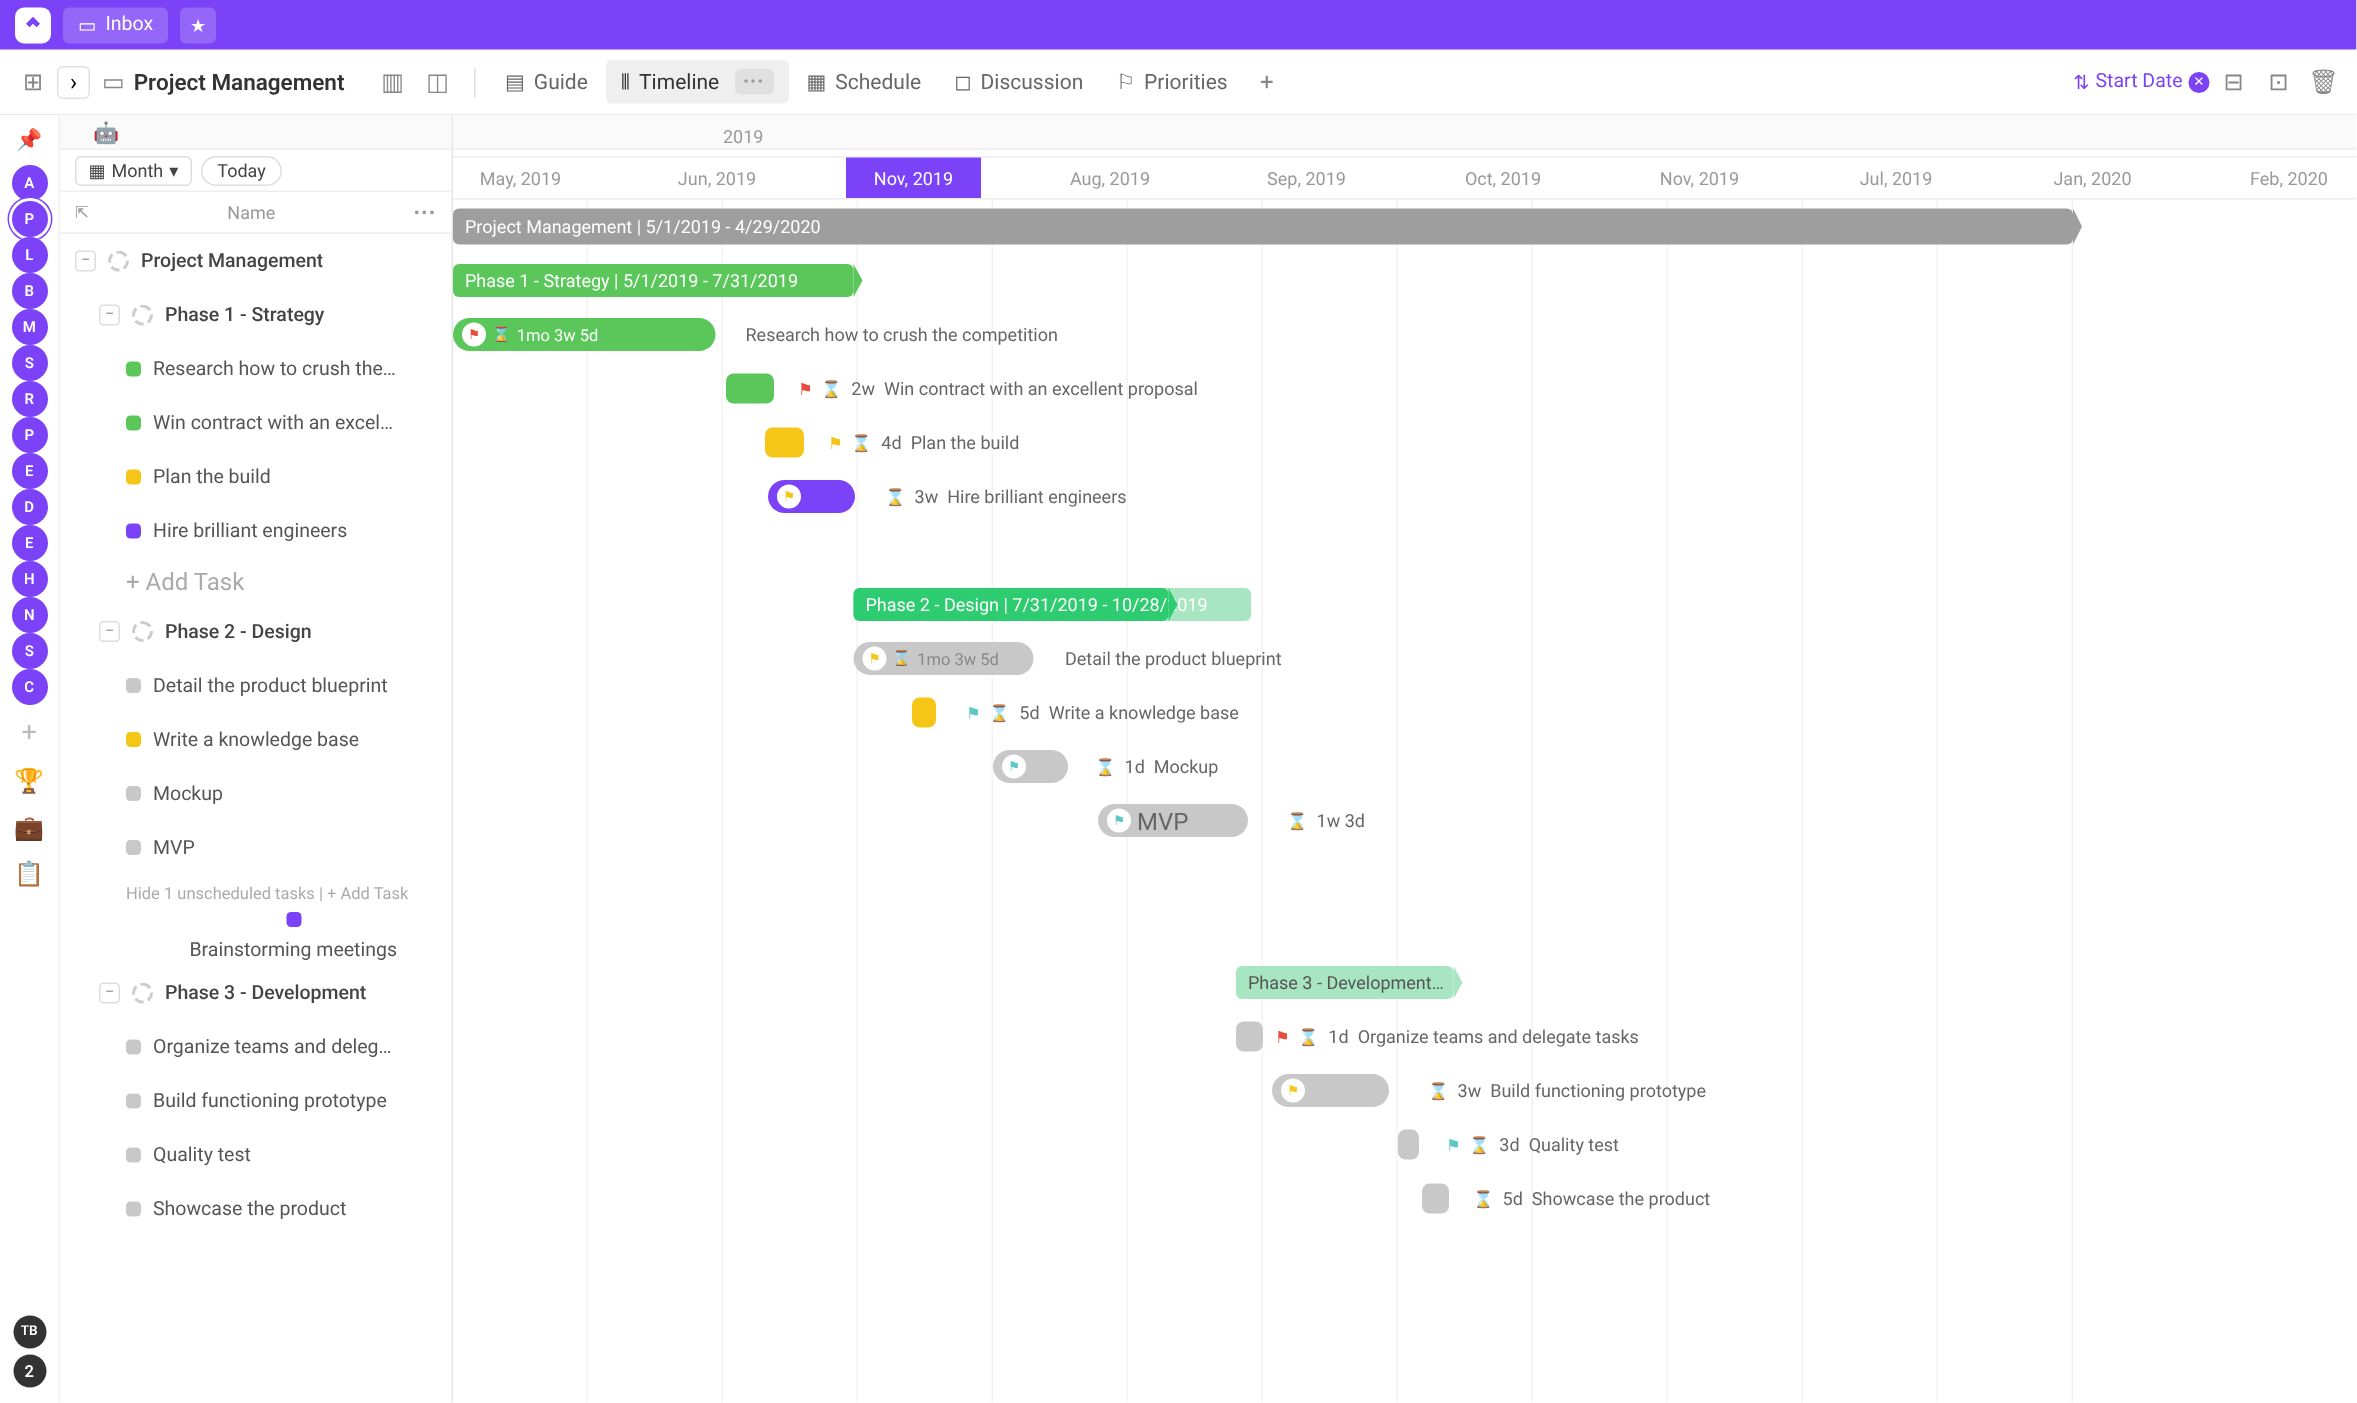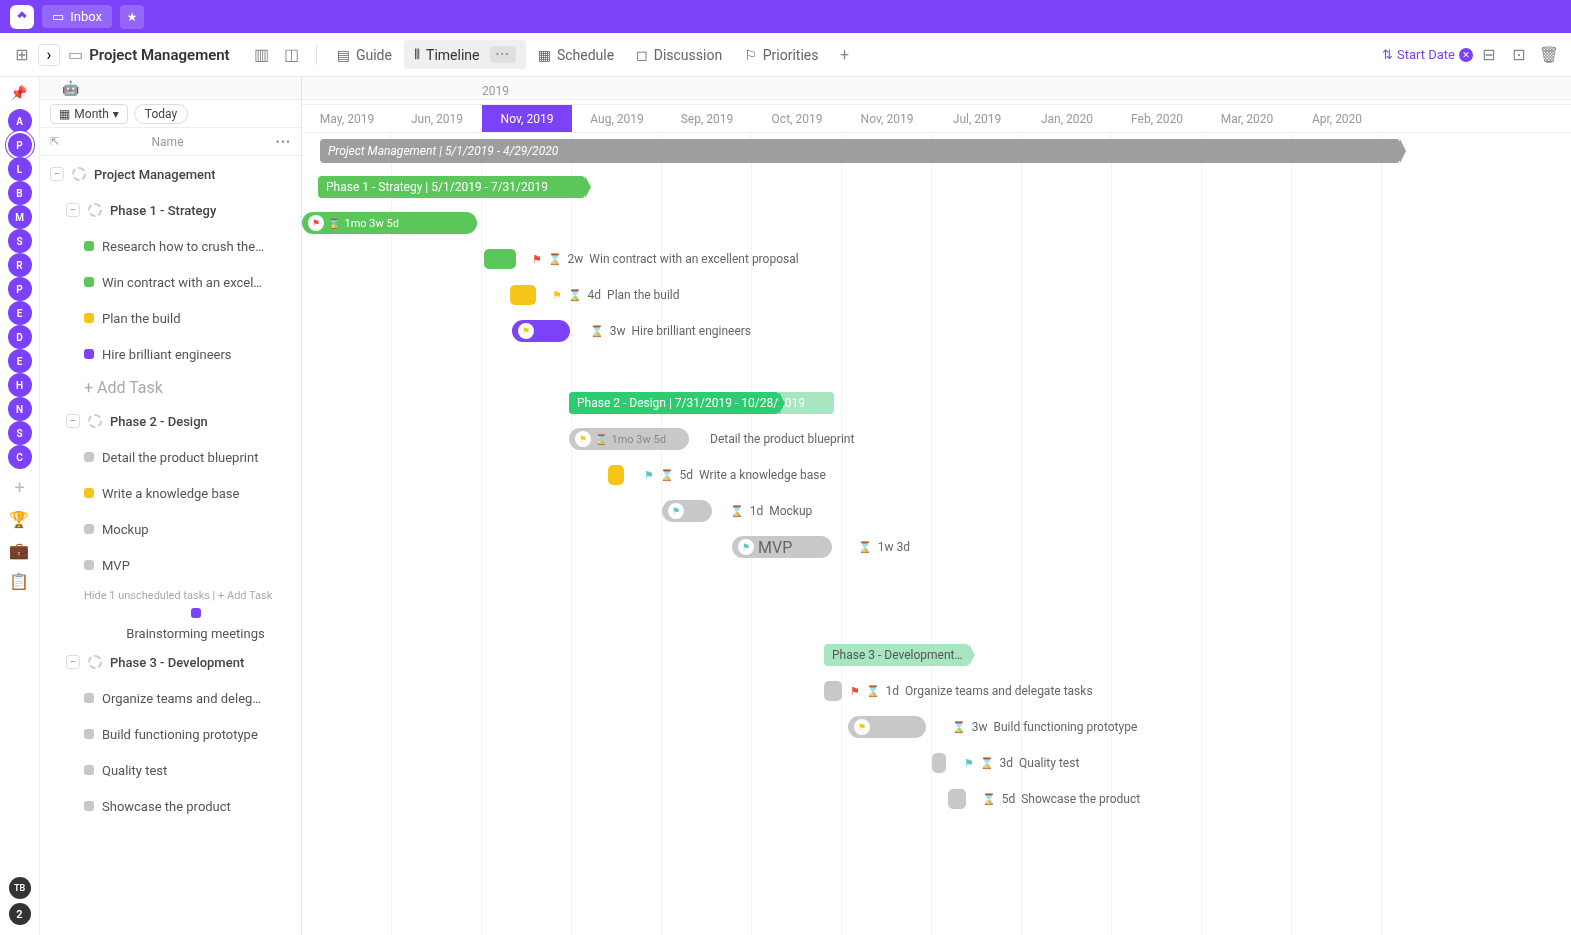"May, 2019" .gantt .months { gap: none -> 41px }
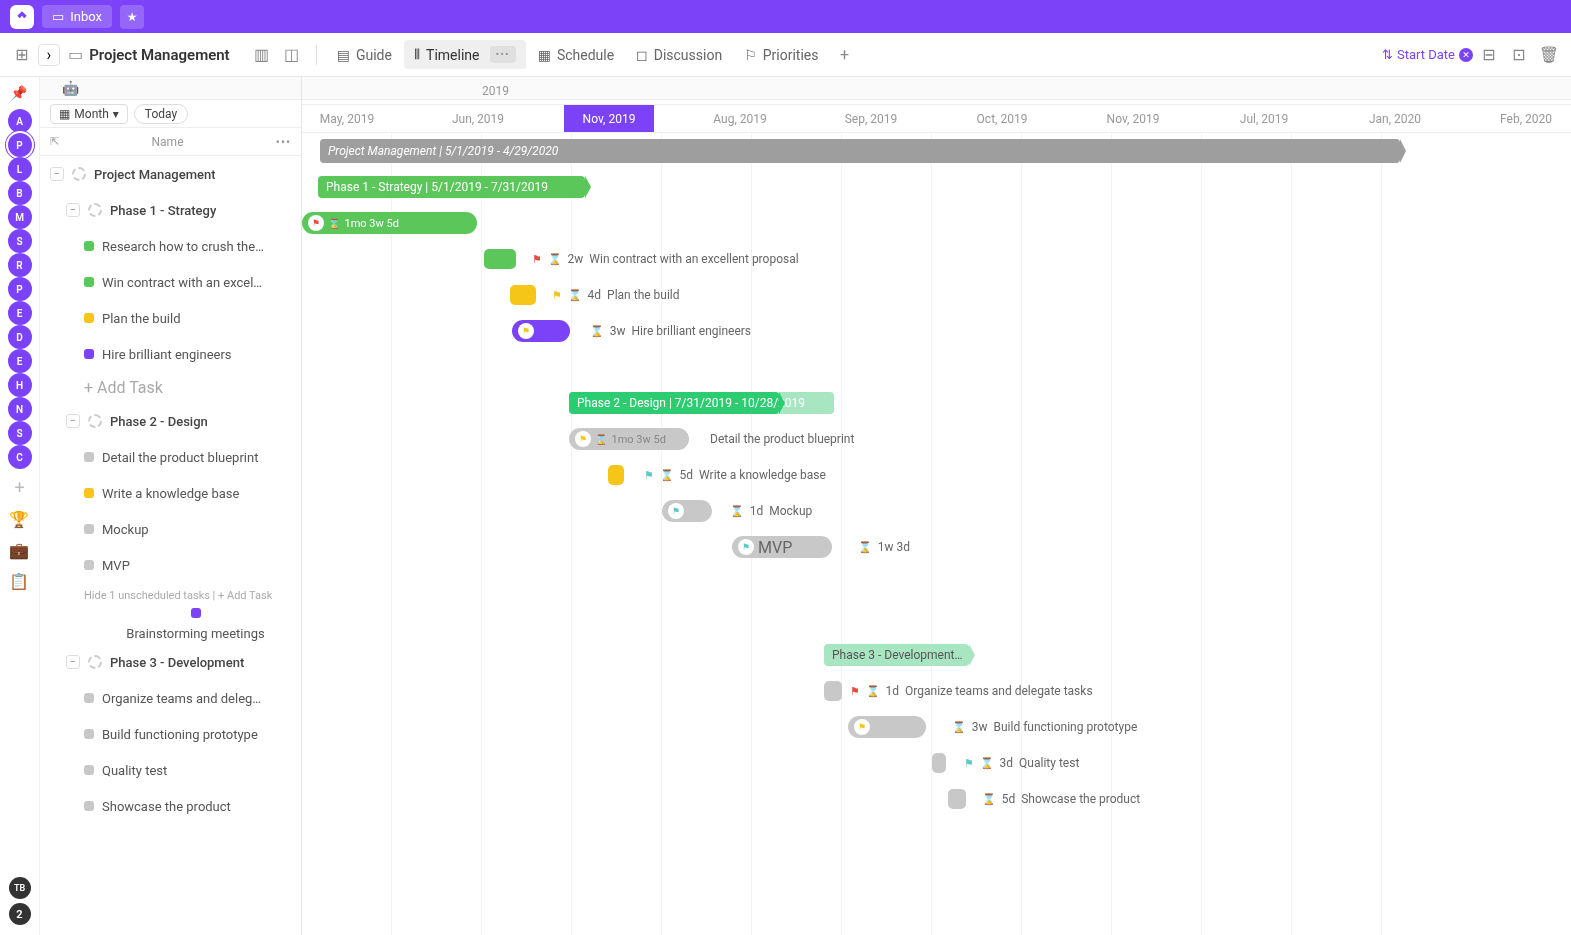"Project Management | 5/1/2019 -" div.bar { font-style: italic -> none; left: 18px -> 0 }
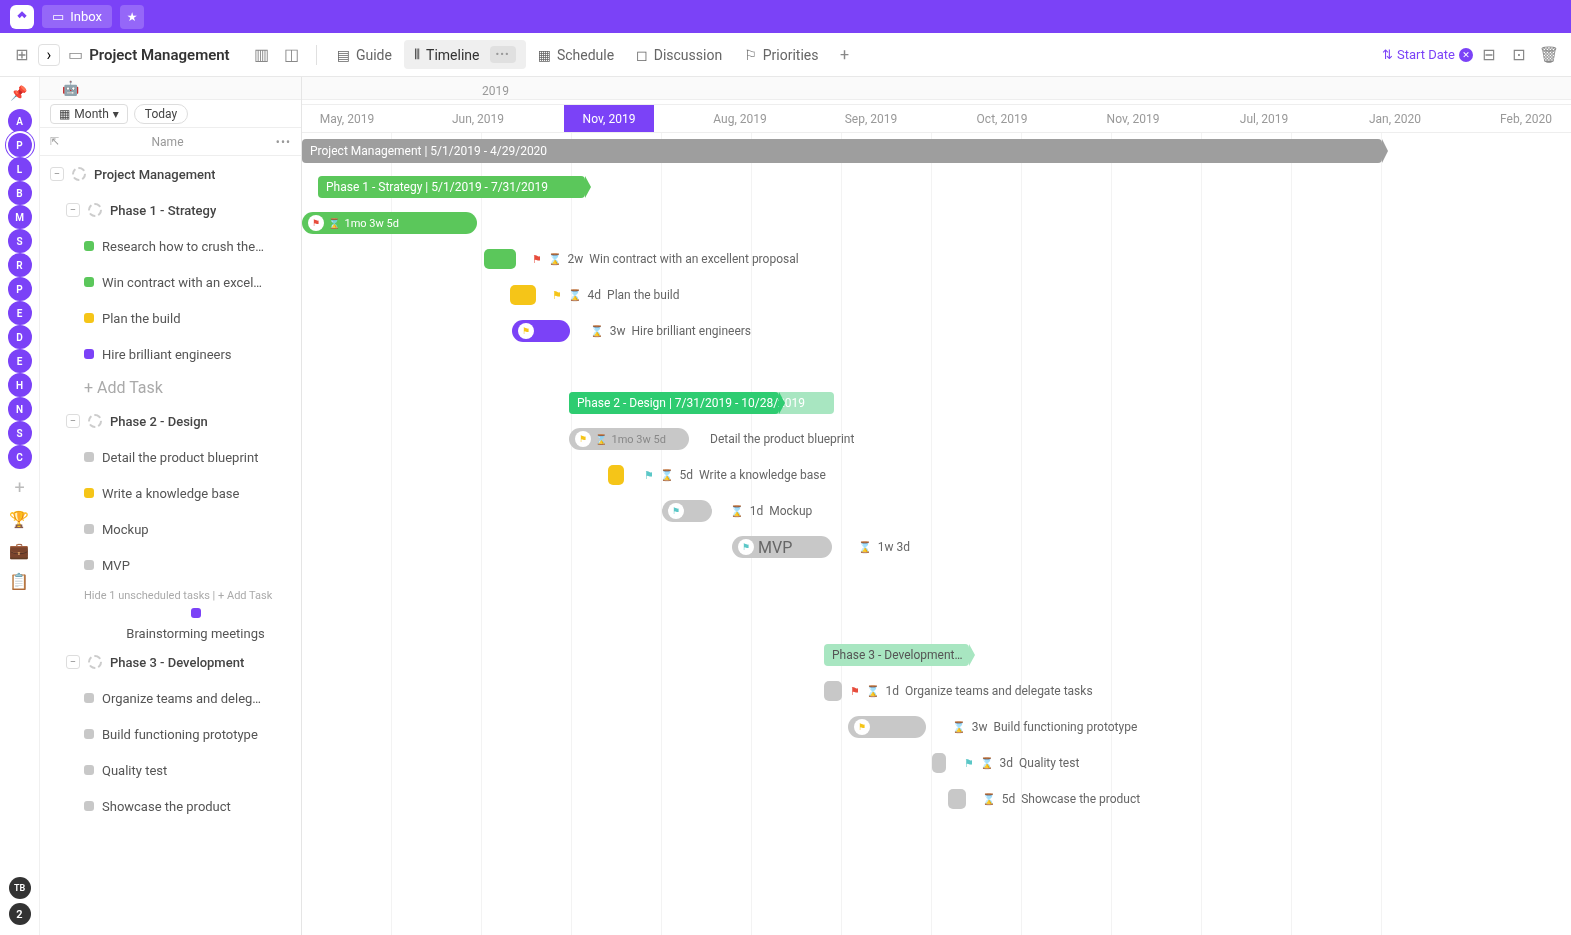"Phase 1 - Strategy |" div.bar { left: 16px -> 0 }
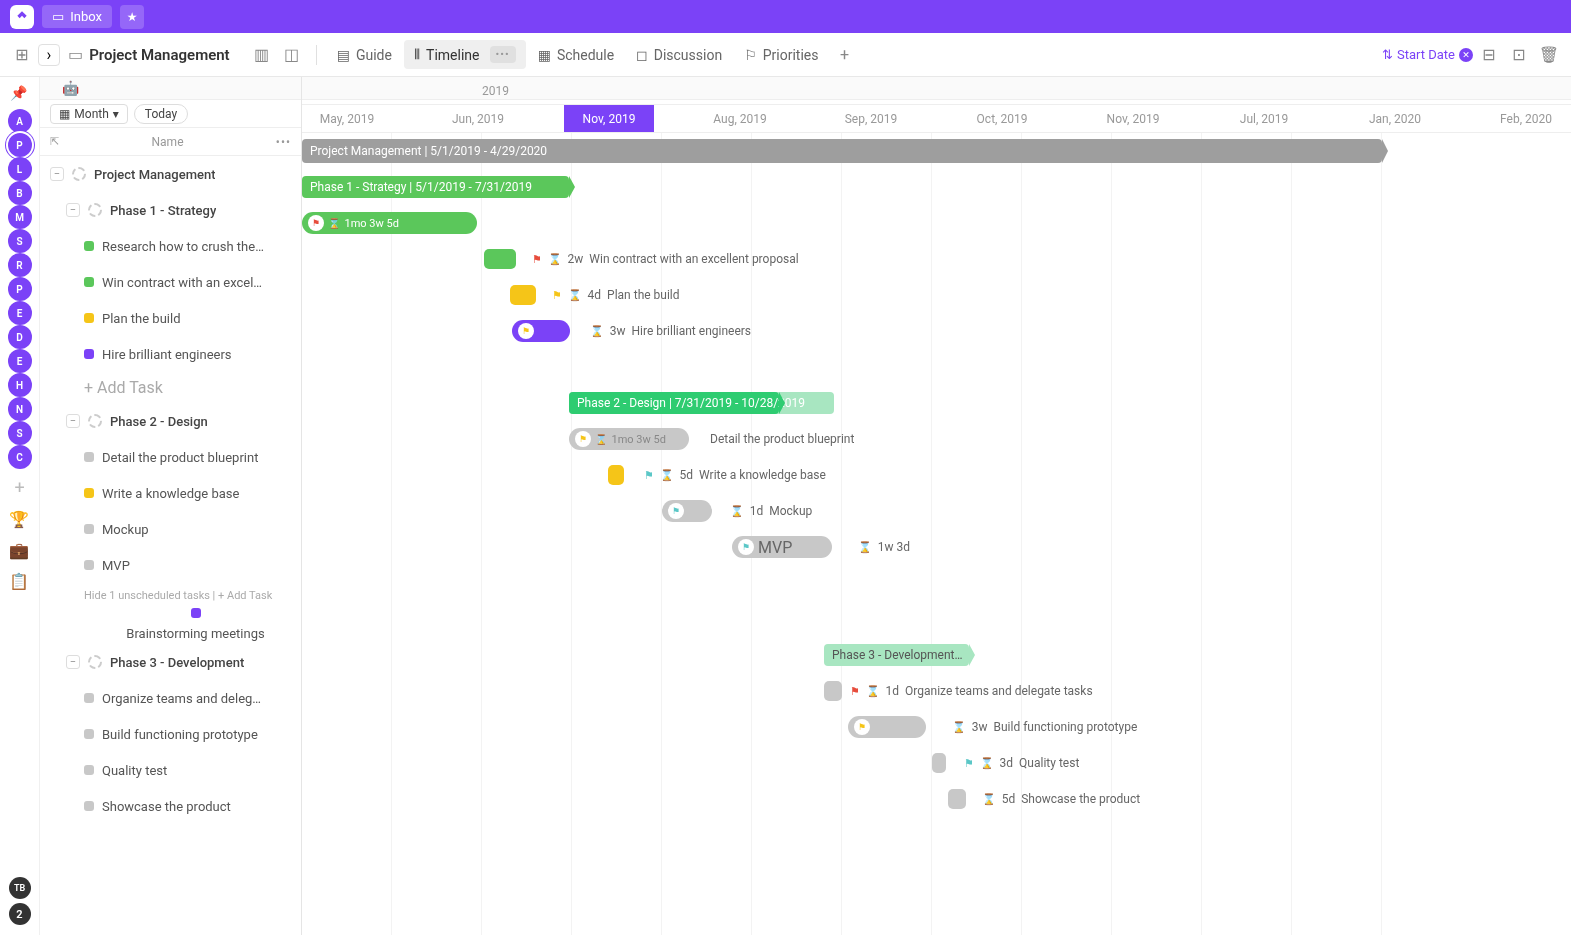"Research how to crush the" div.task-label { html: none -> <div> <span>Research how to crush the competition</span> </div> }
